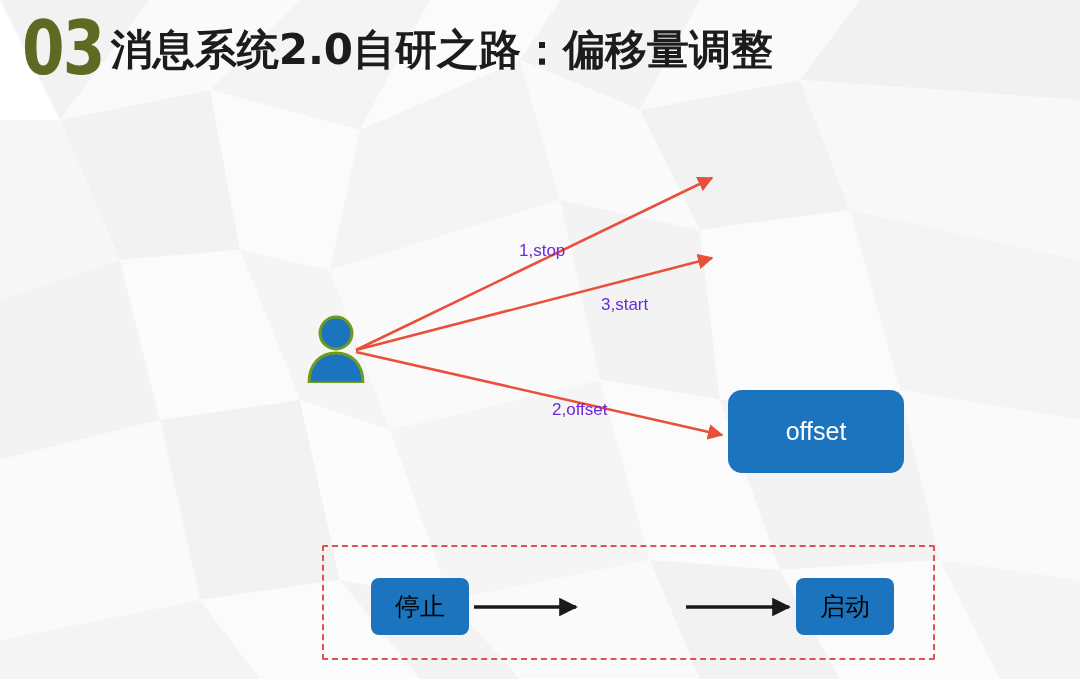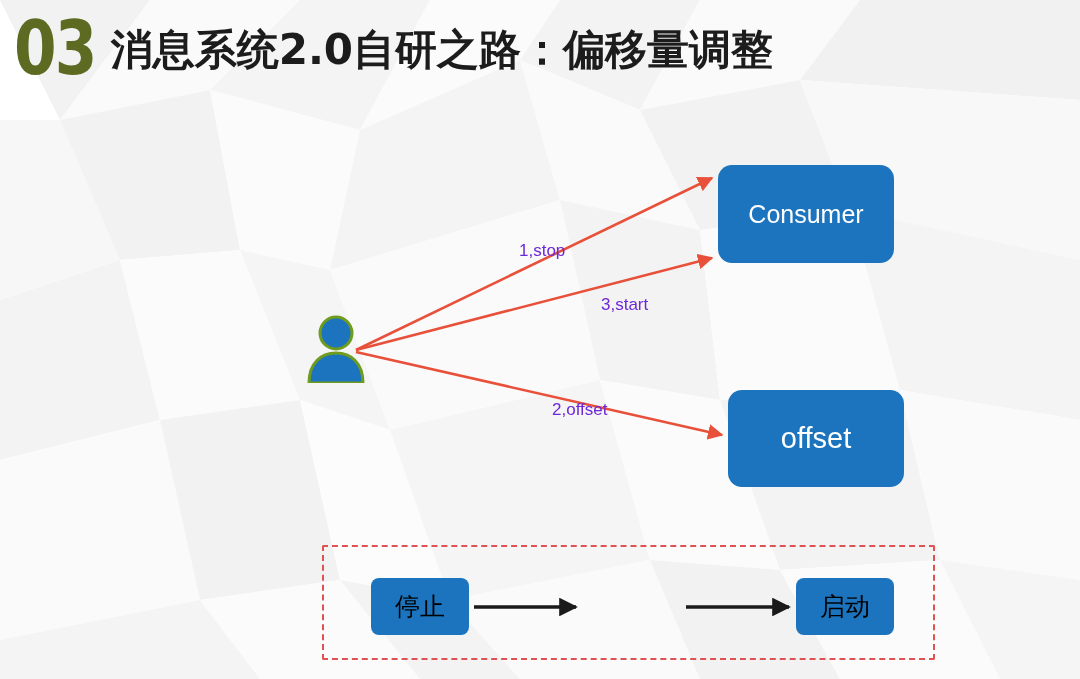"03" #header { gap: 8px -> none; left: 8px -> 16px }
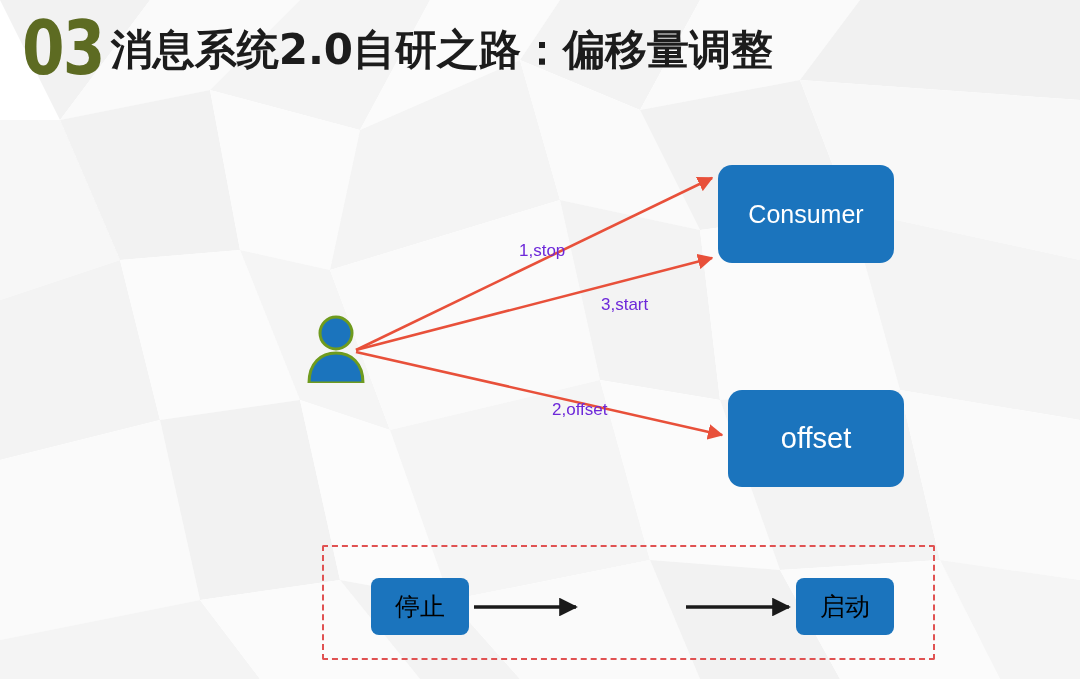"Consumer" div.node-box { html: <div> <span>Consumer</span> </div> -> none }
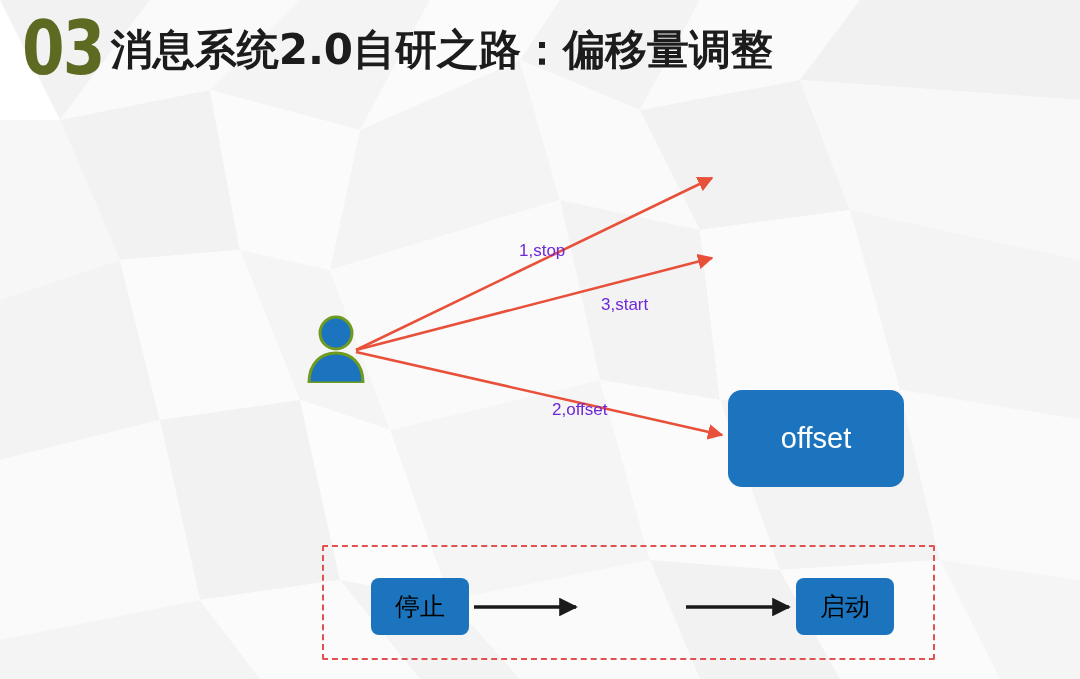"offset" #node-offset { font-size: 29px -> 25px; height: 97px -> 83px }
